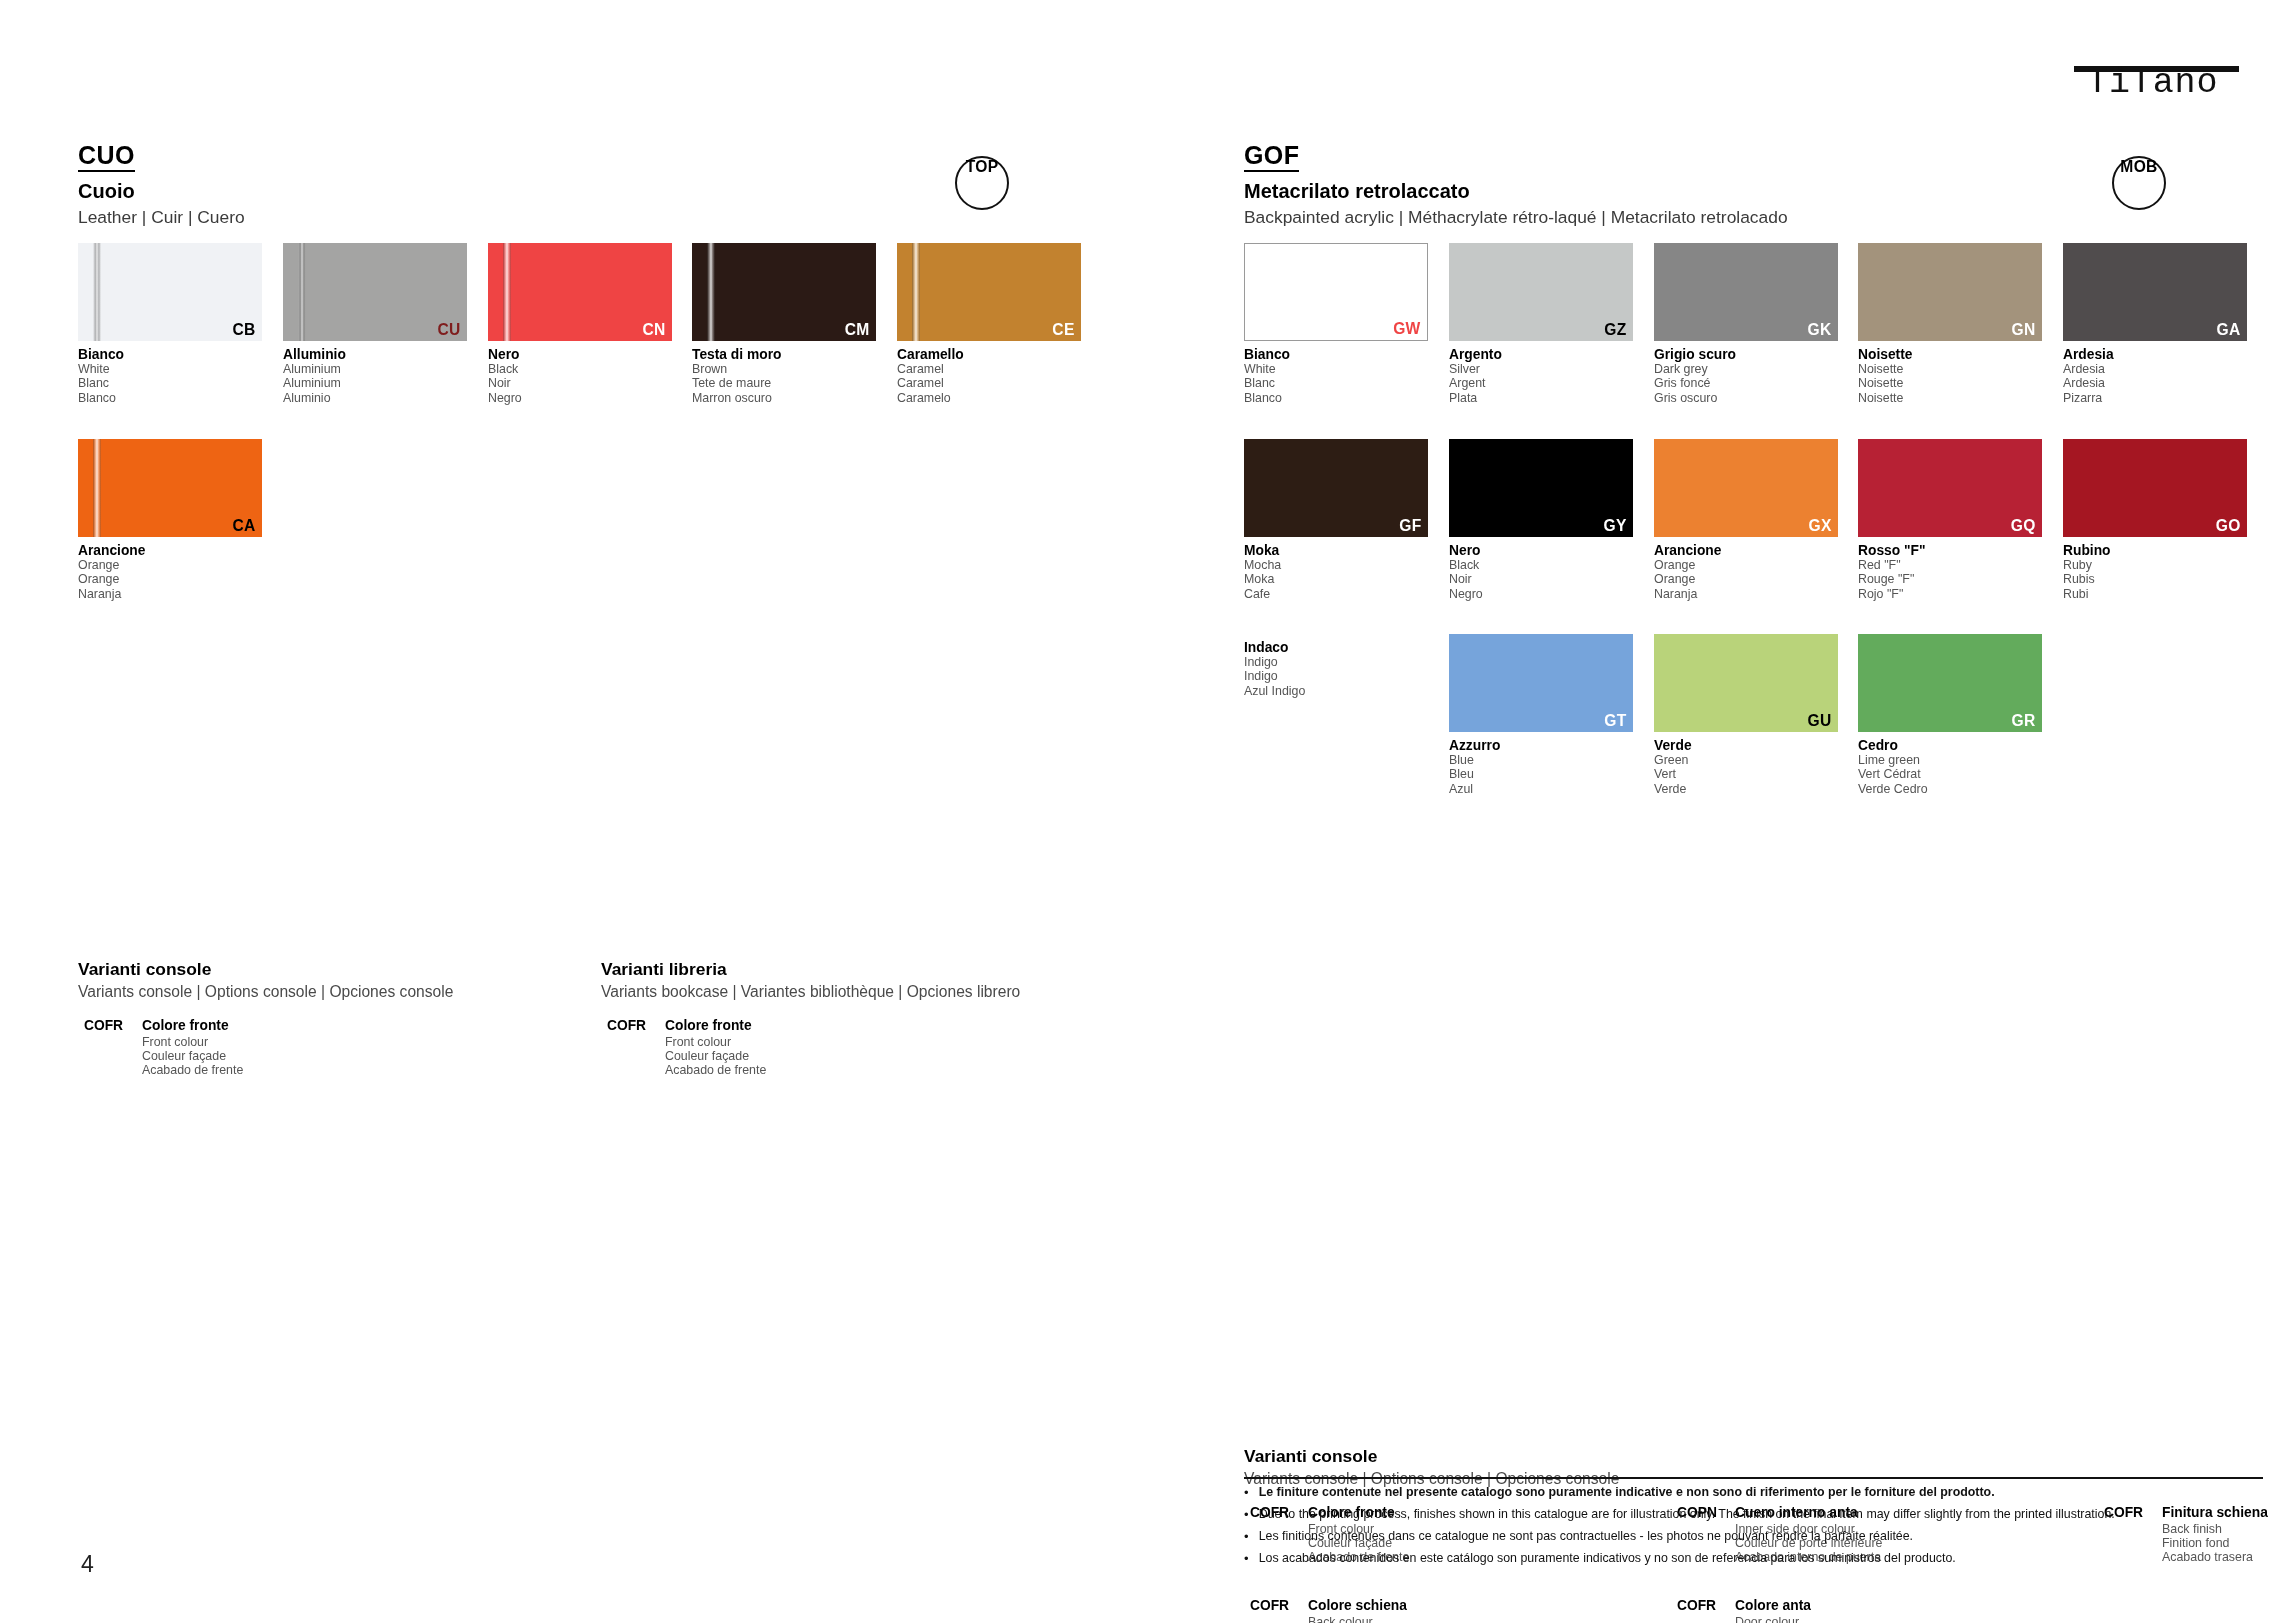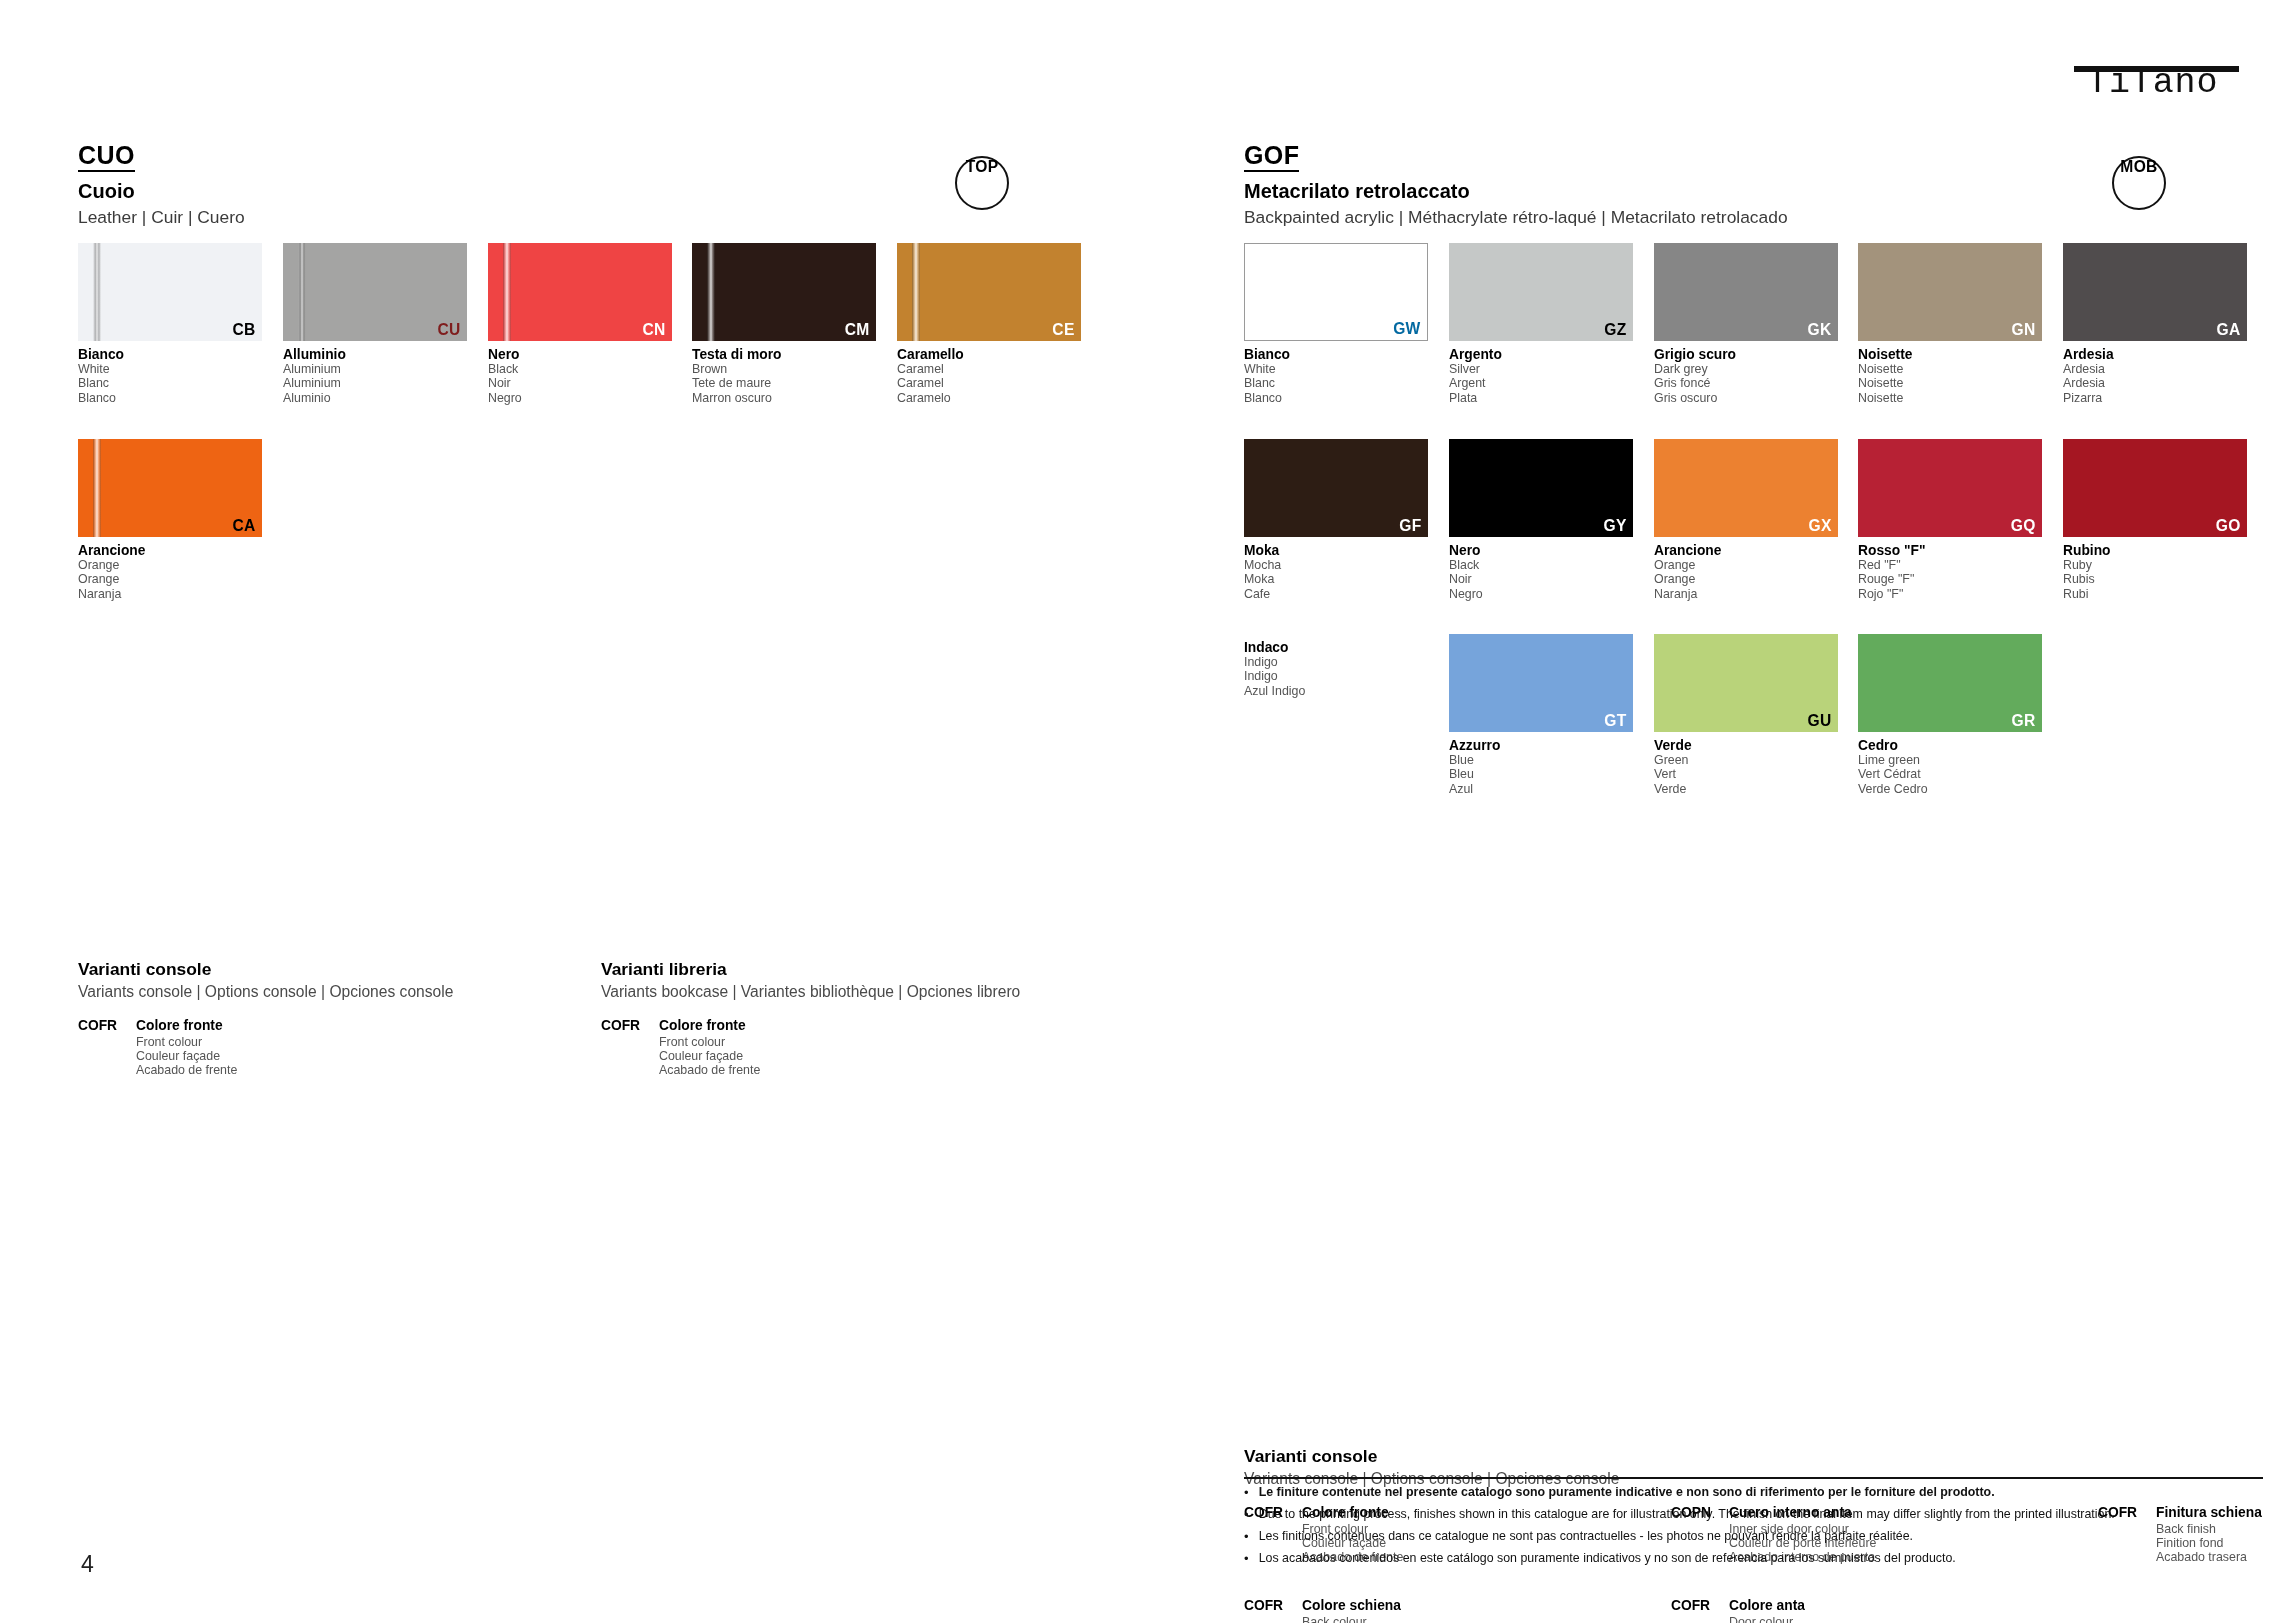"GW" div.chipcode { color: #0369a1 -> #ef4444 }
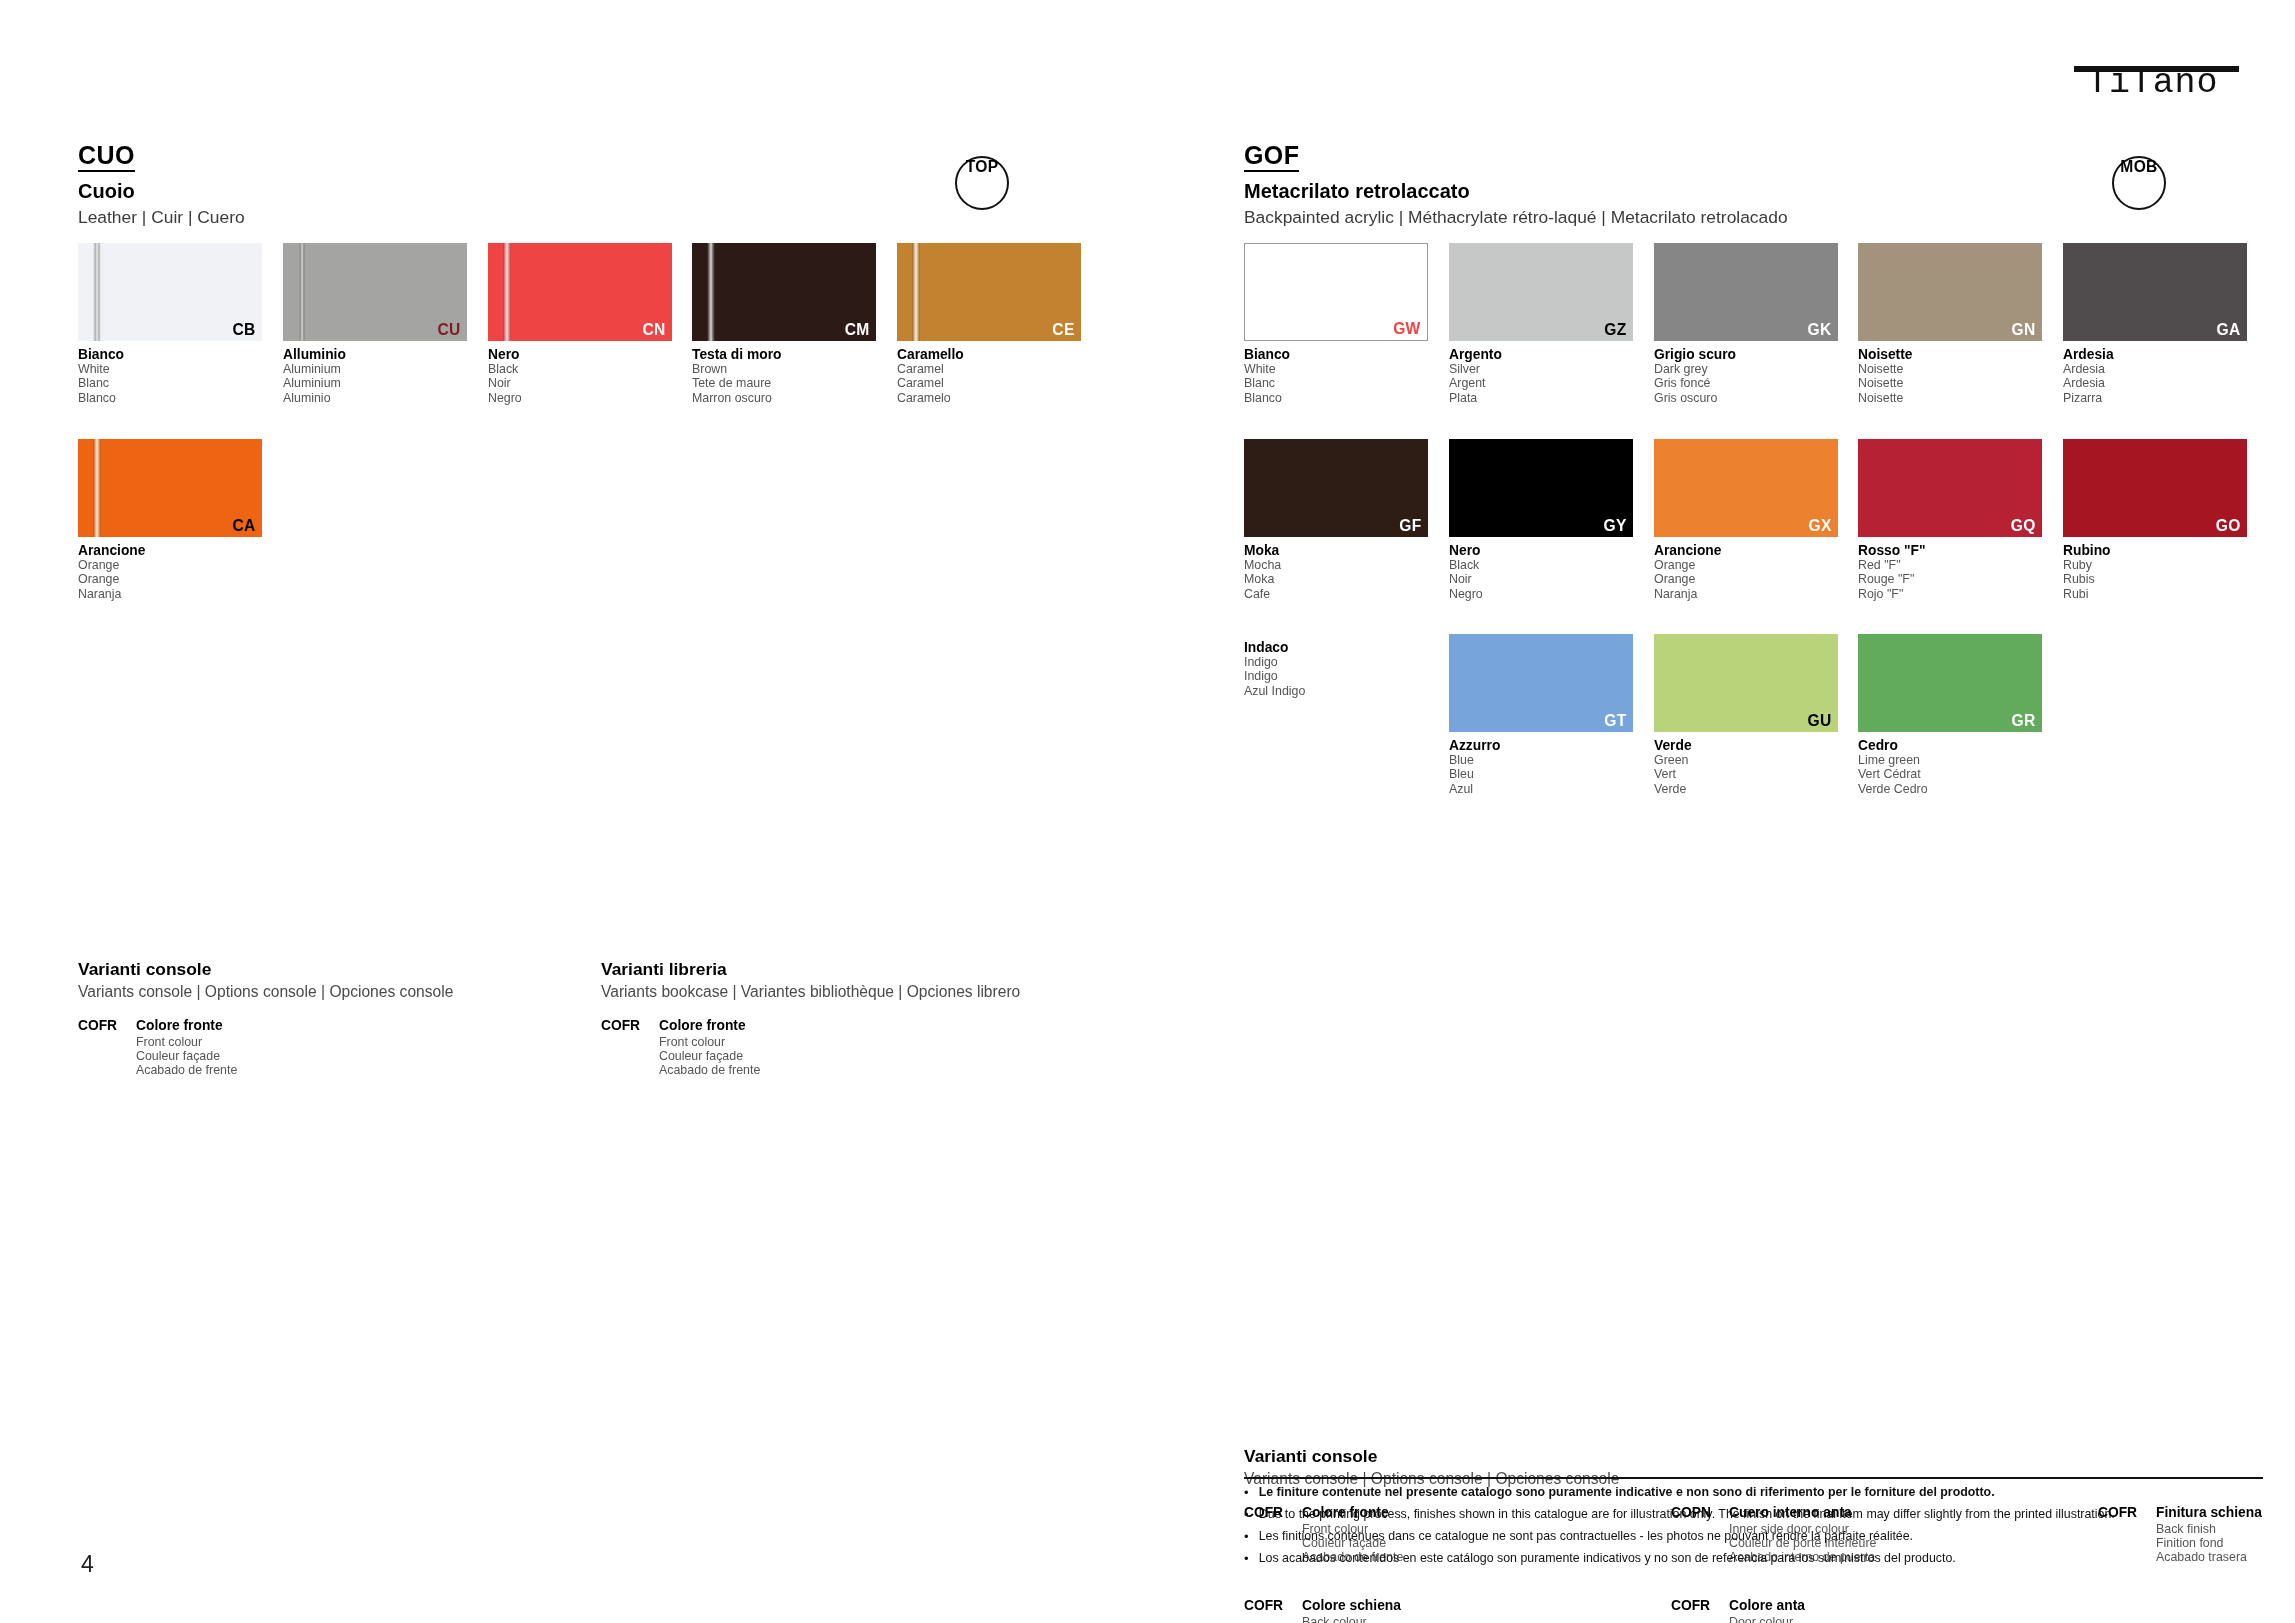"COFR" .opt { margin-left: none -> 6px }
